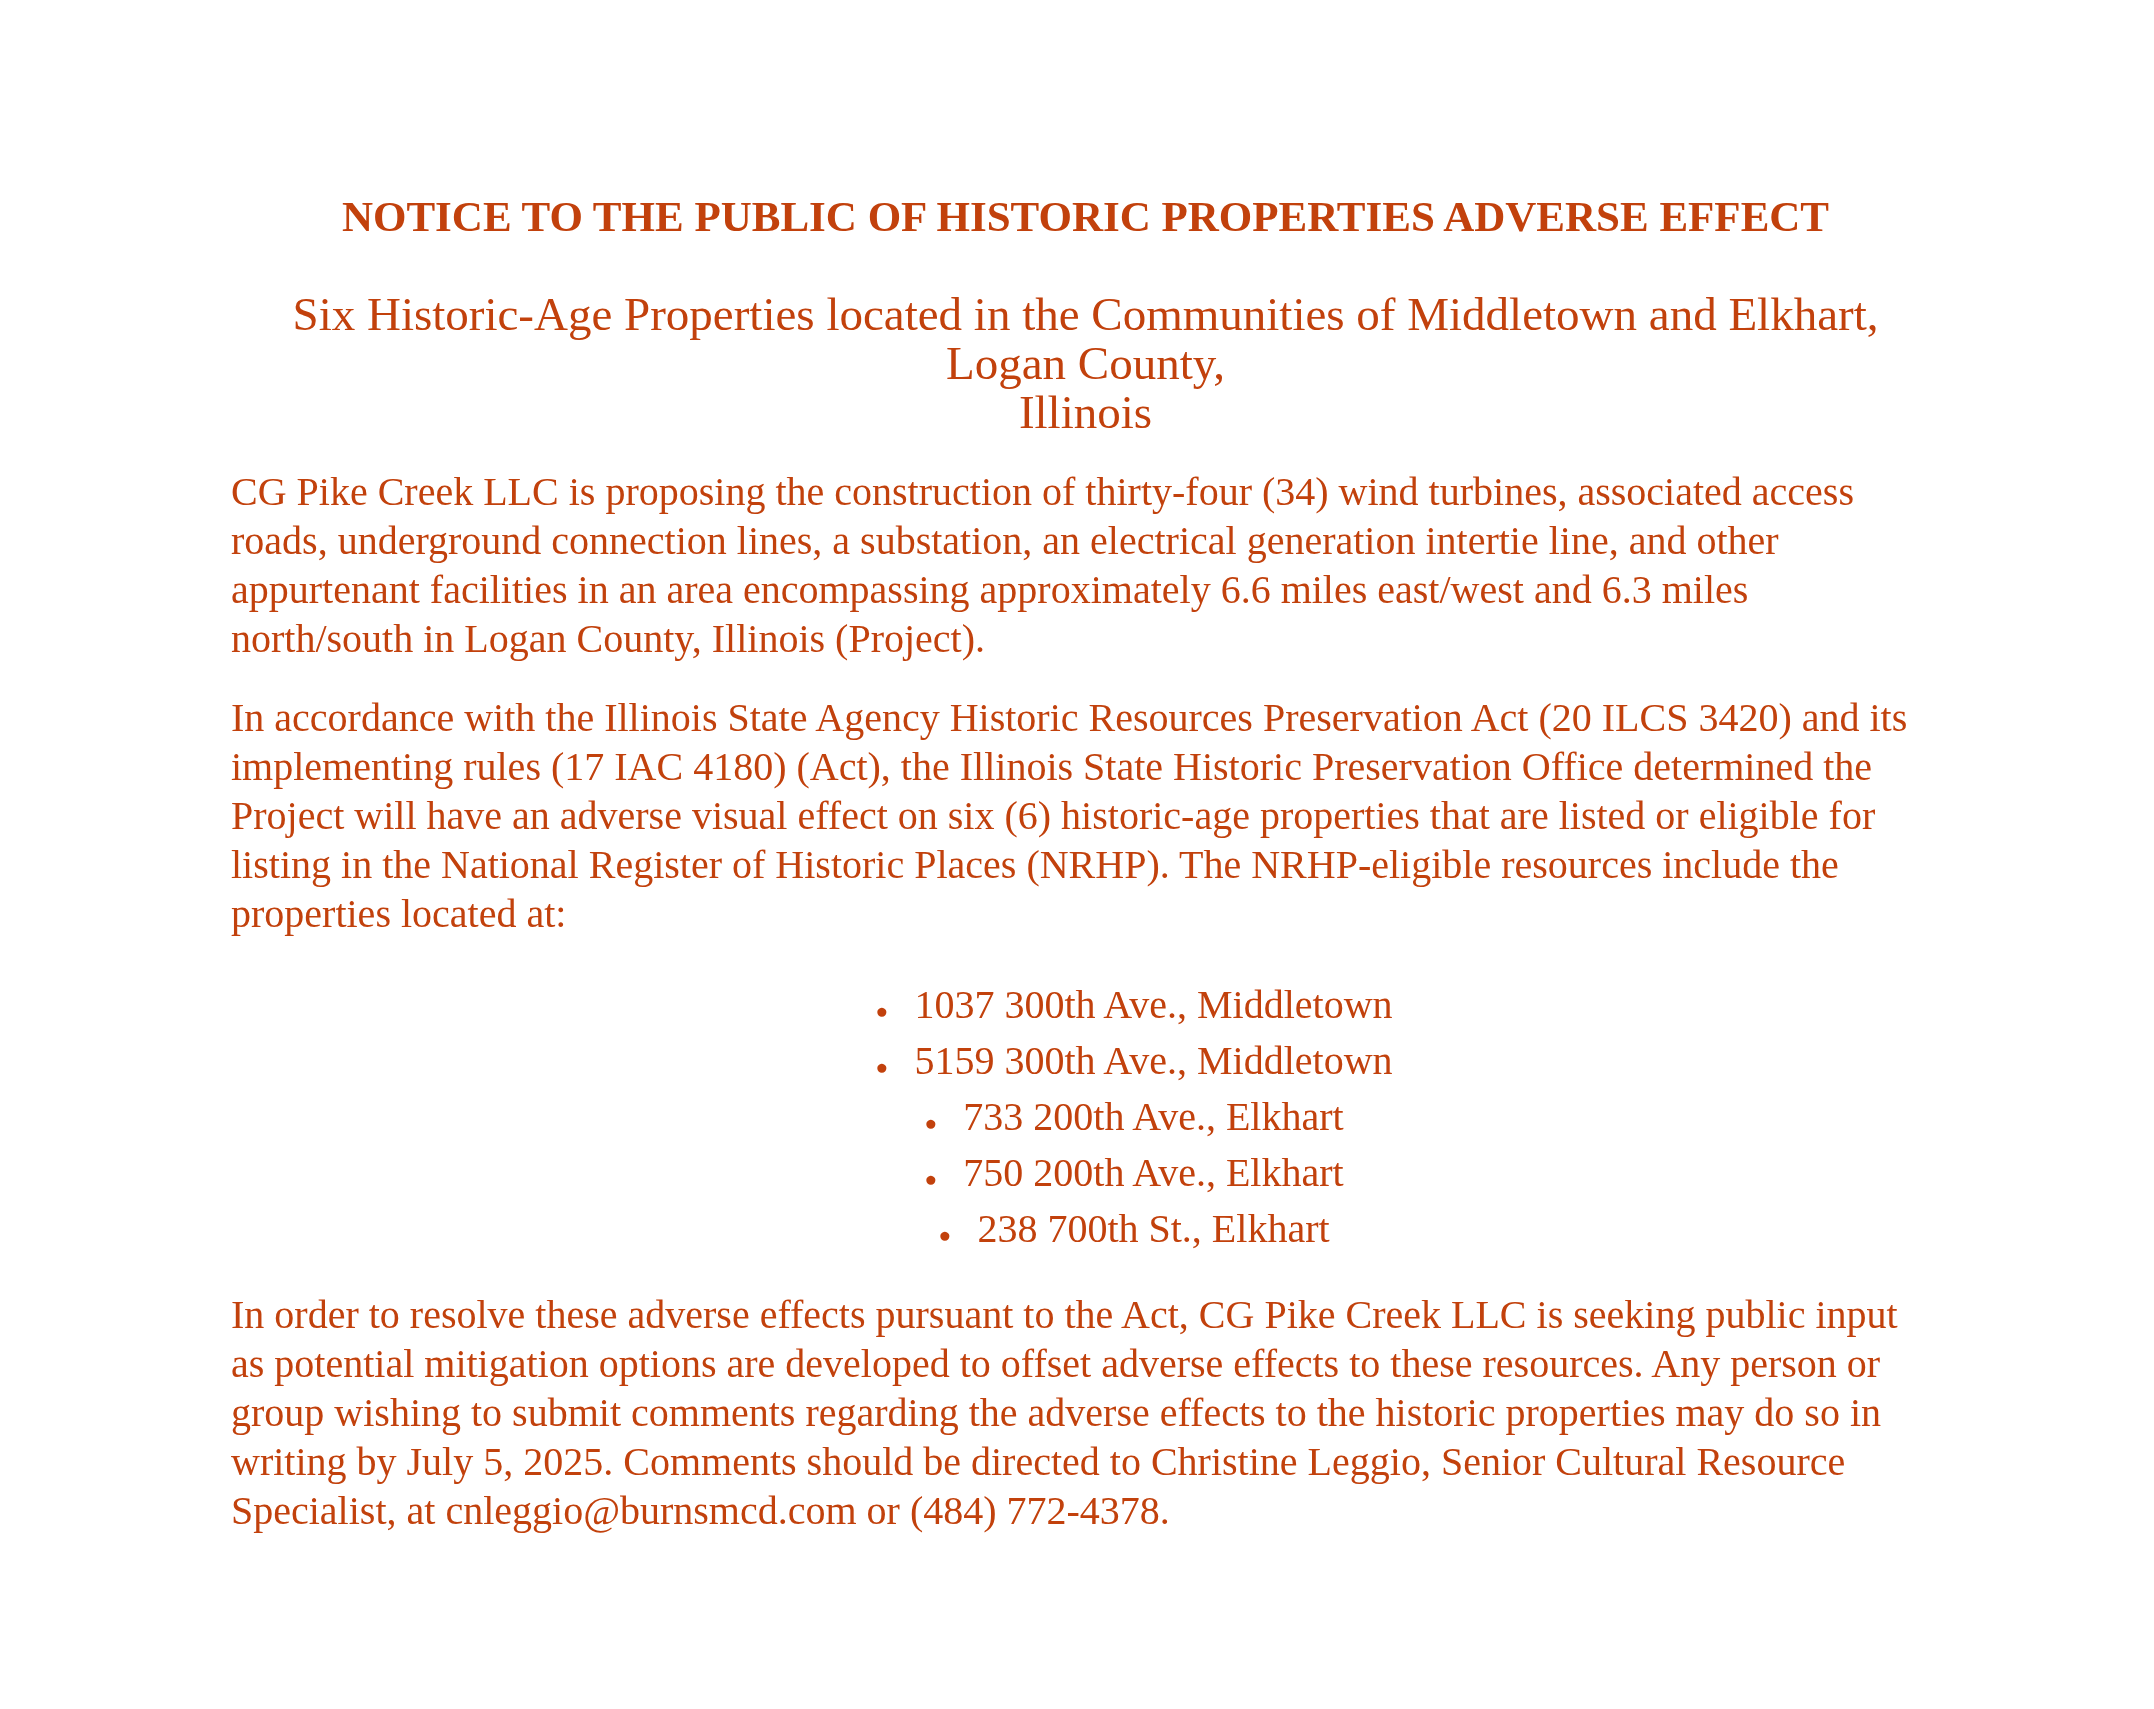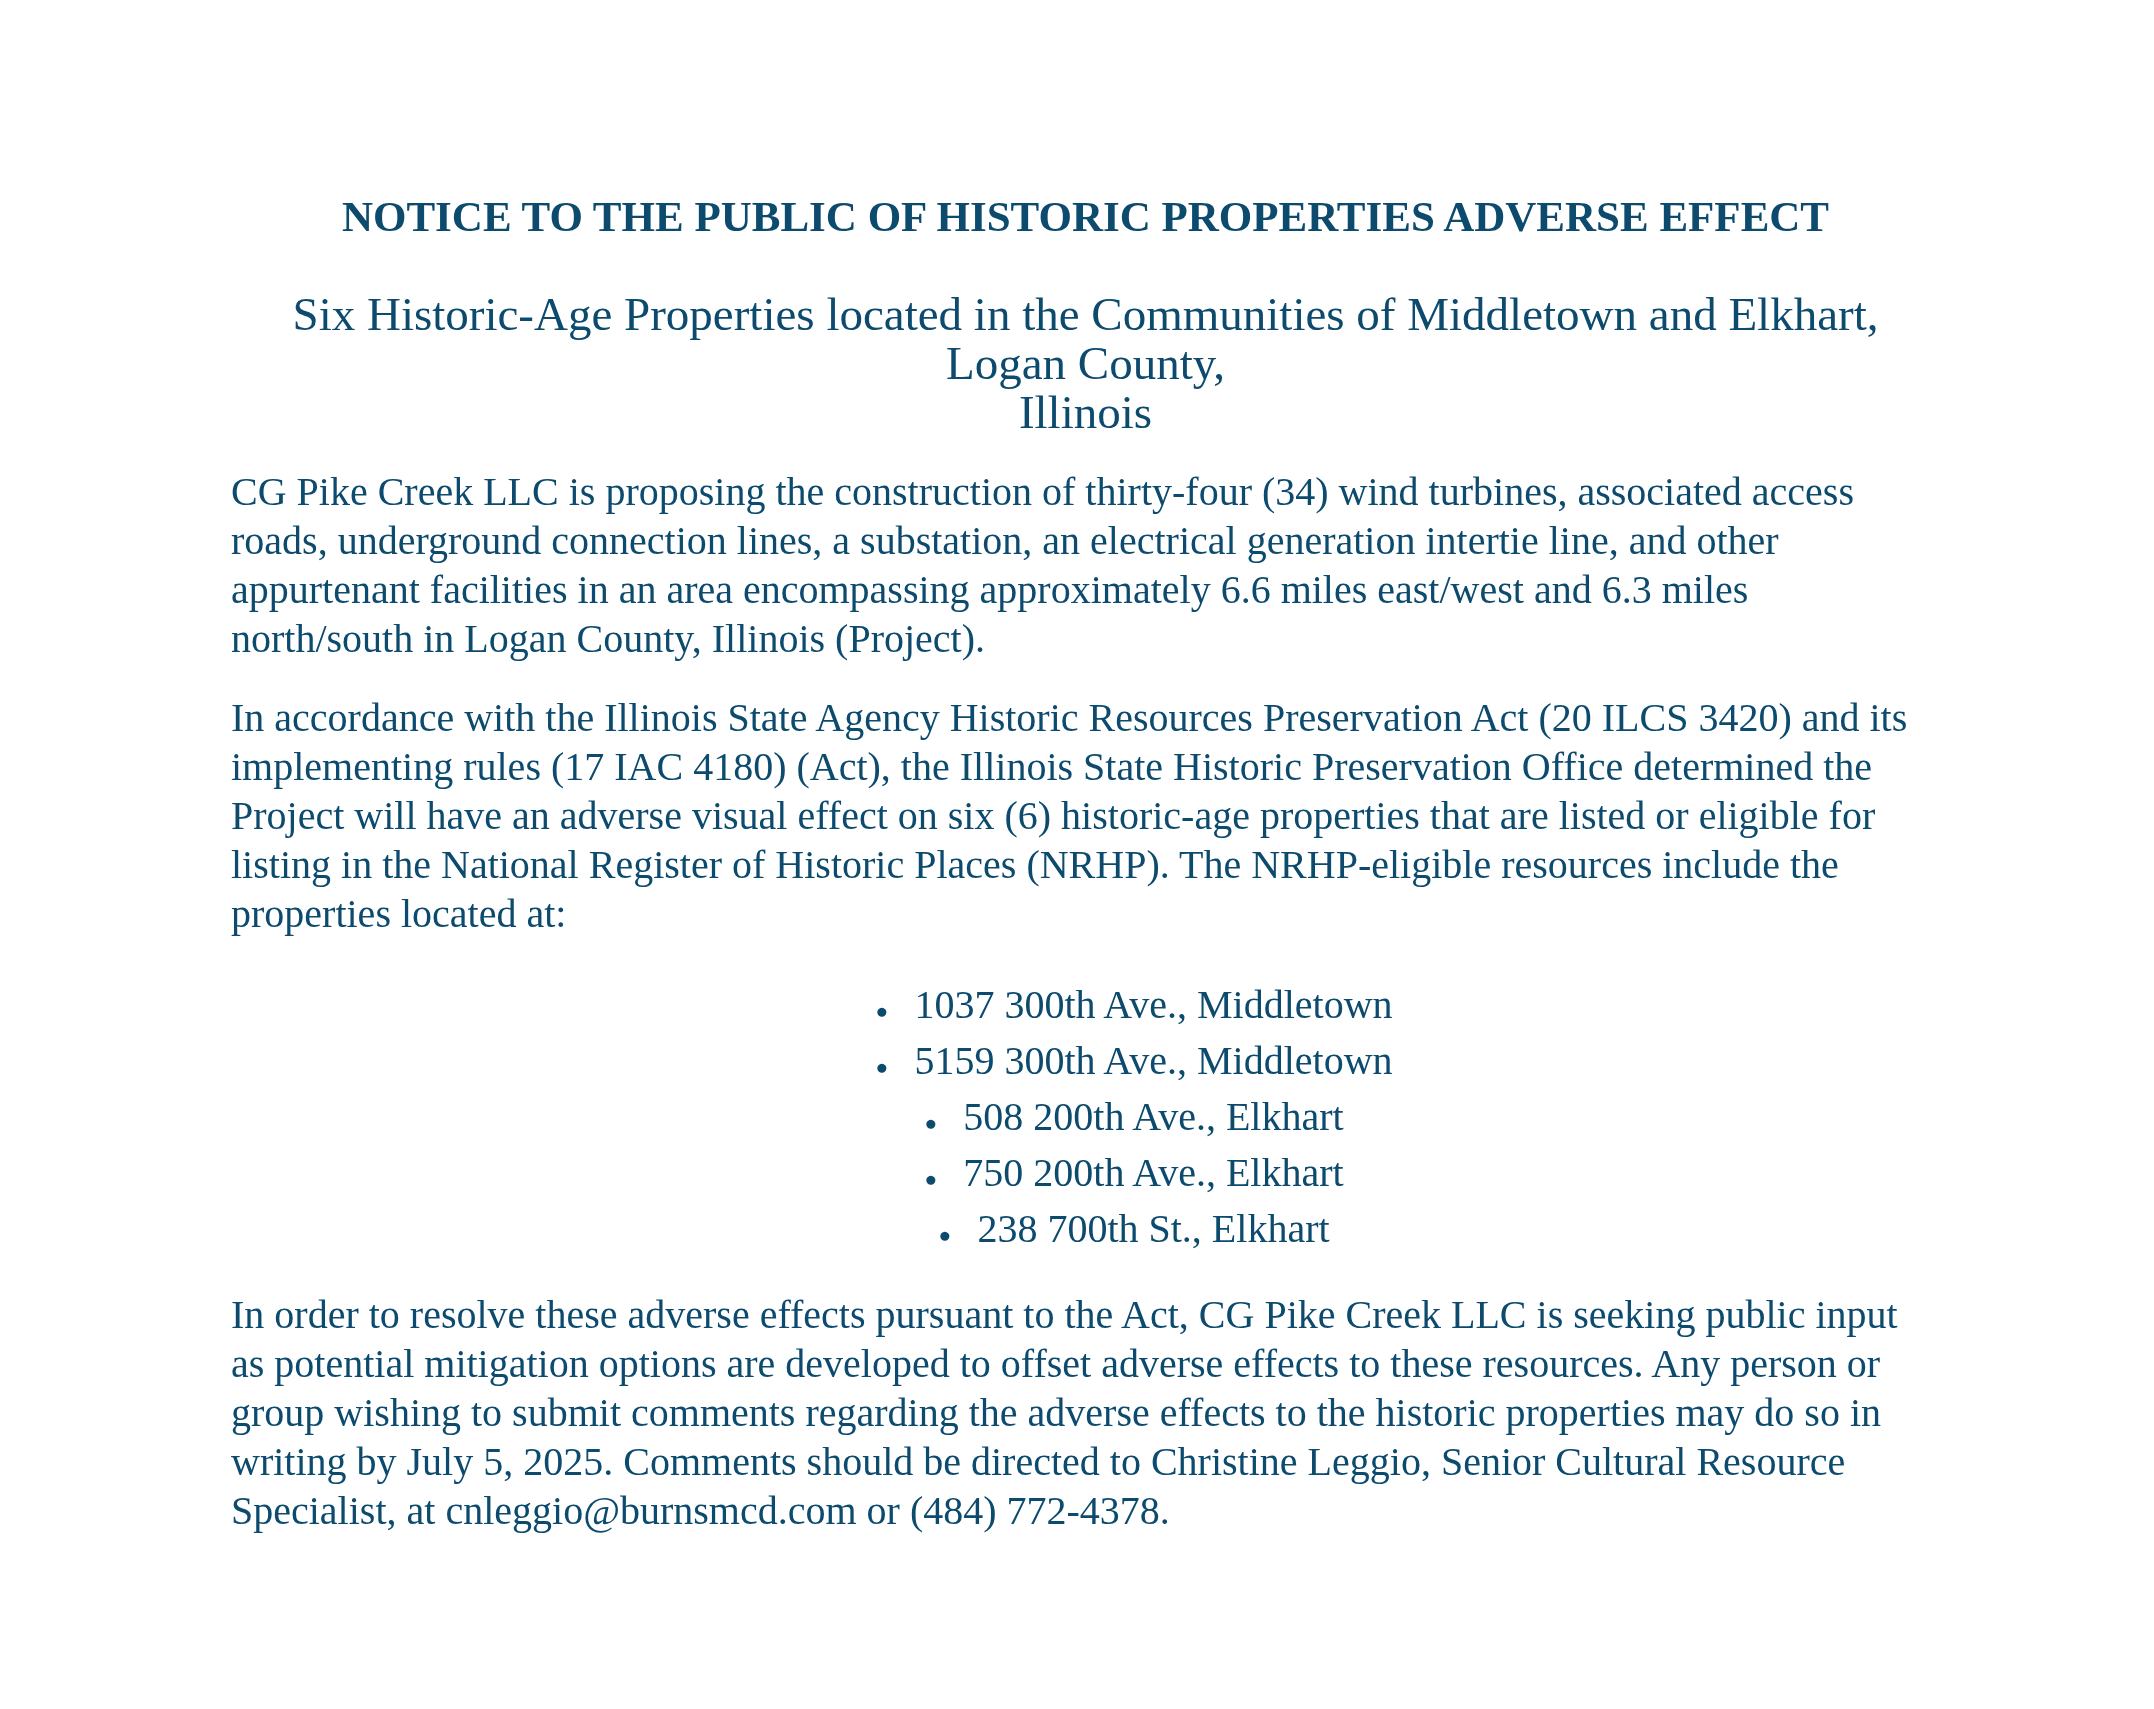"NOTICE TO THE PUBLIC OF" .page { color: #0c4a6e -> #c2410c }
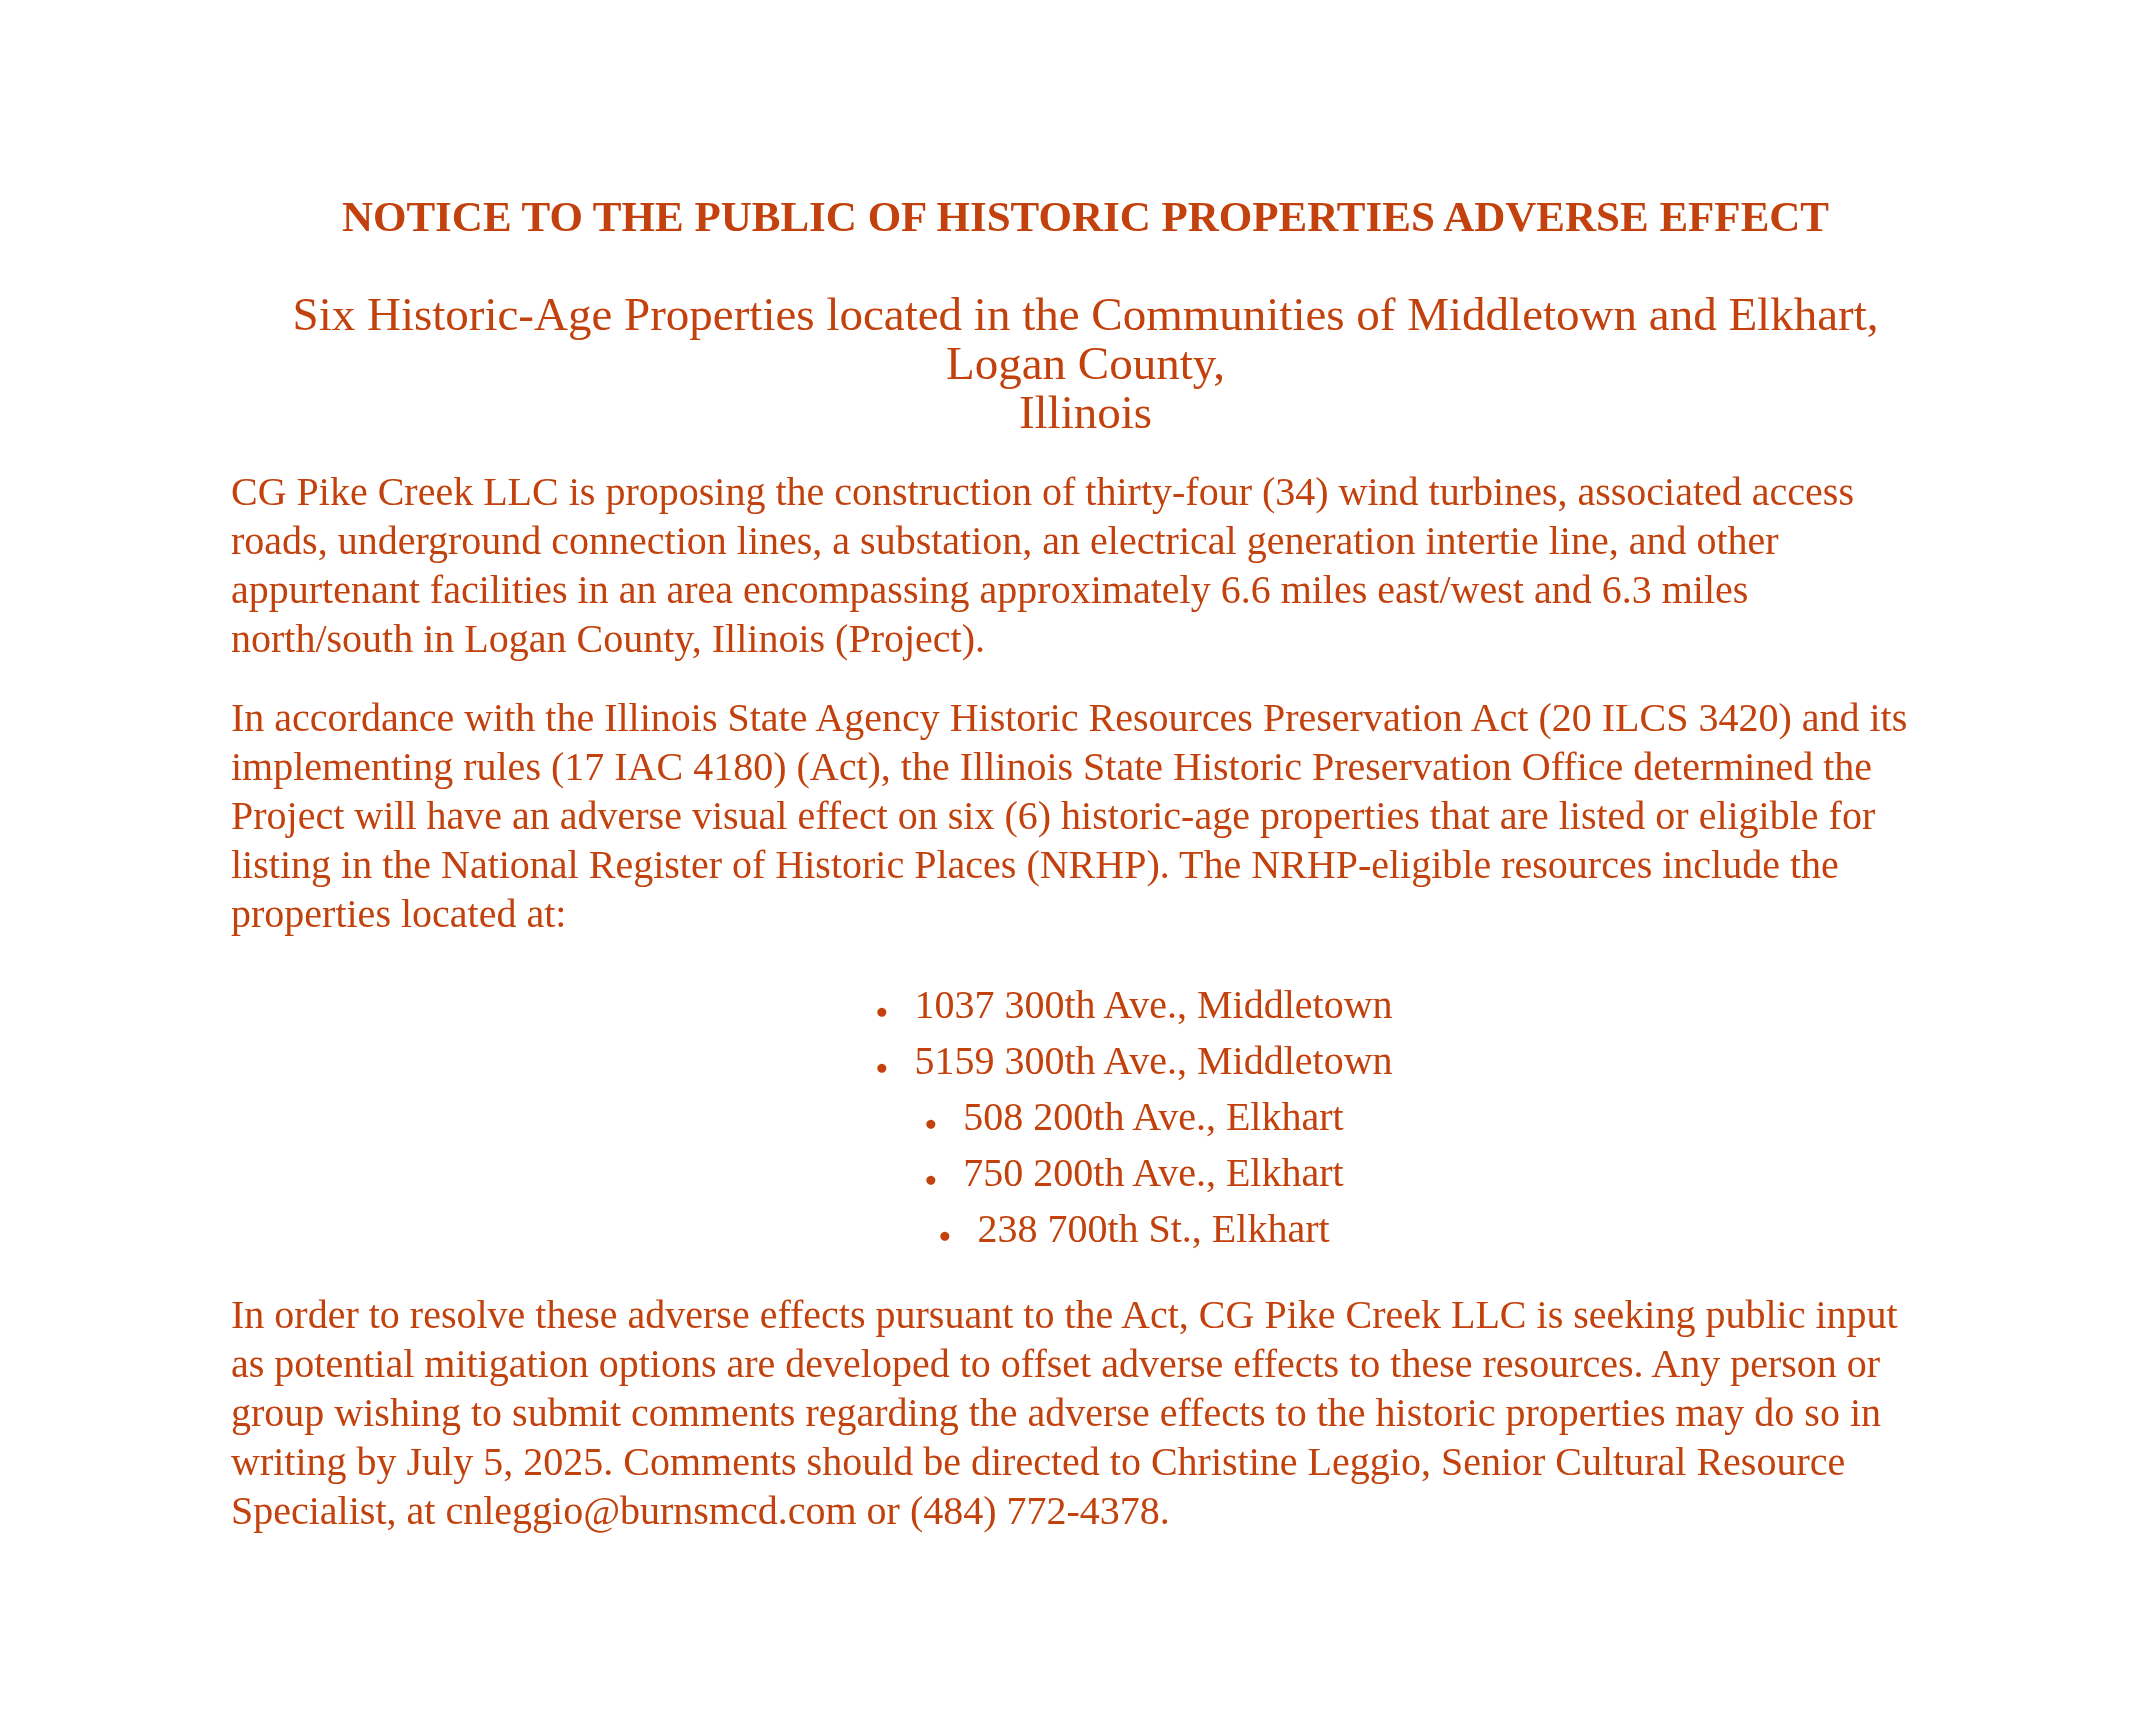"508 200th Ave., Elkhart" span { text: 508 200th -> 733 200th }
